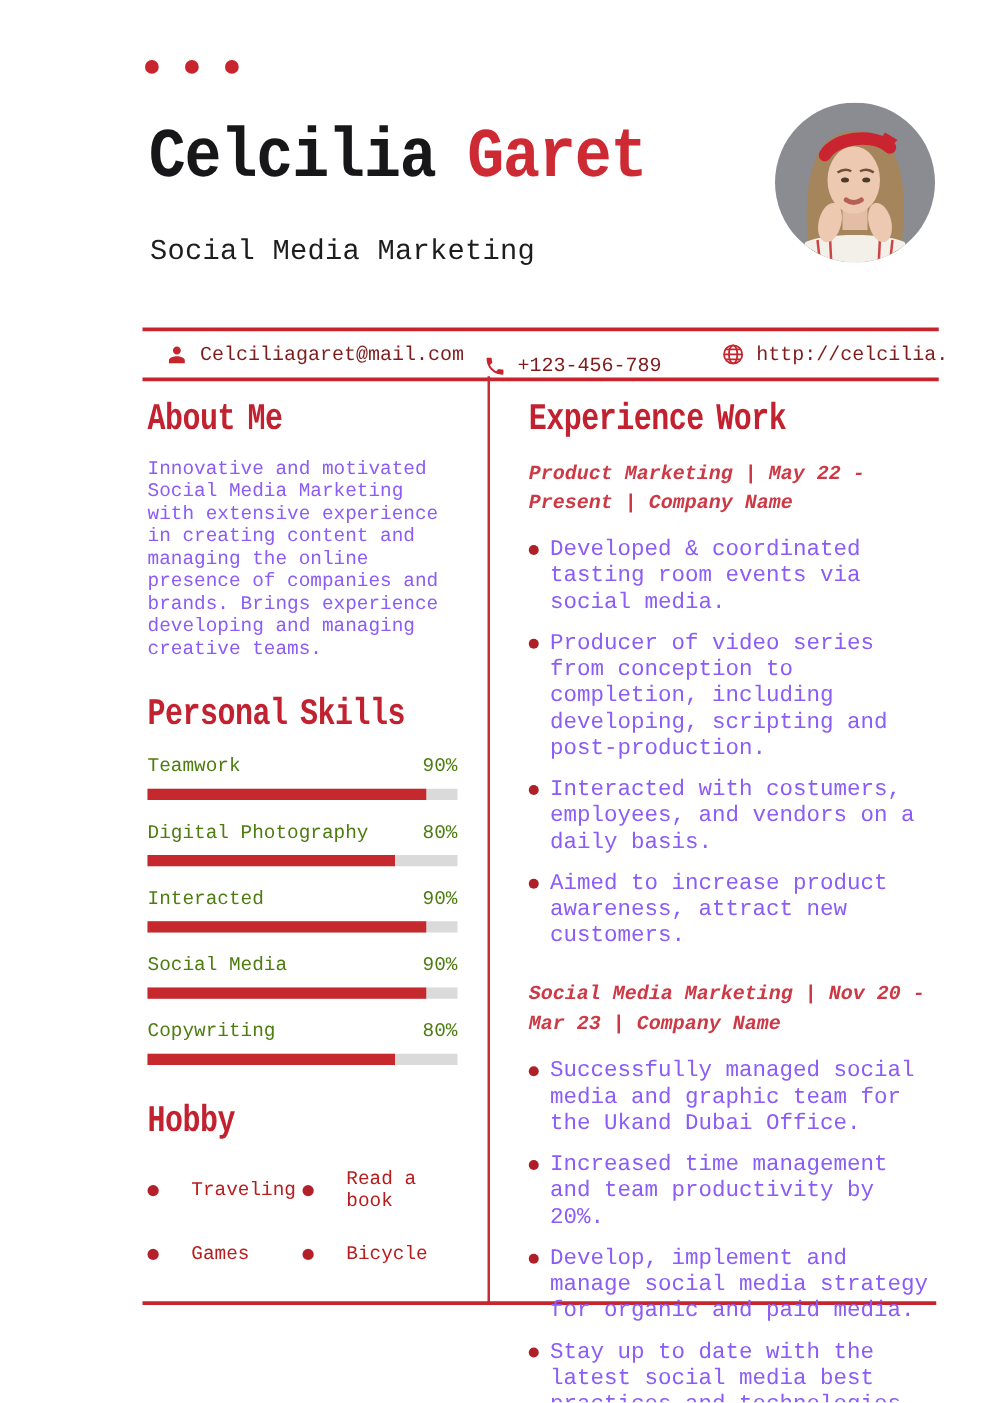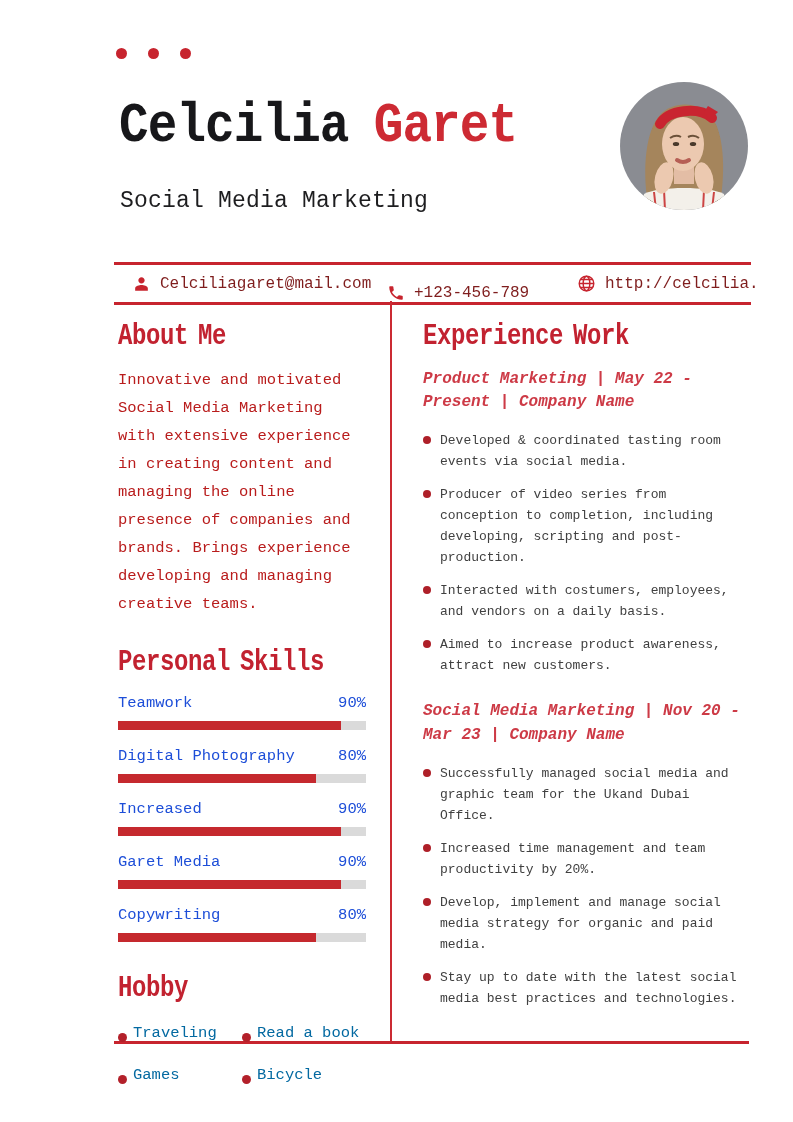"Innovative and motivated Social Media" .about-text { color: #b91c1c -> #8b5cf6; line-height: 28px -> 18px }
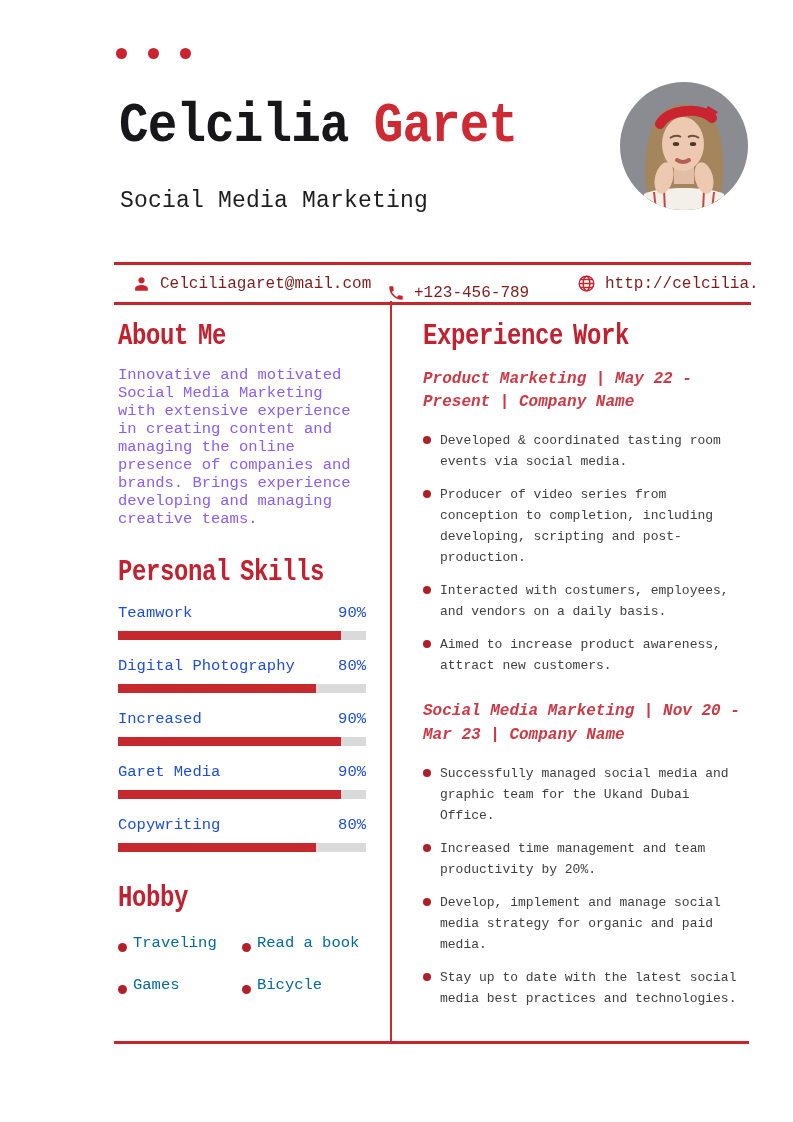"Developed & coordinated tasting room" .btext { color: #404040 -> #8b5cf6; font-size: 13px -> 18px }
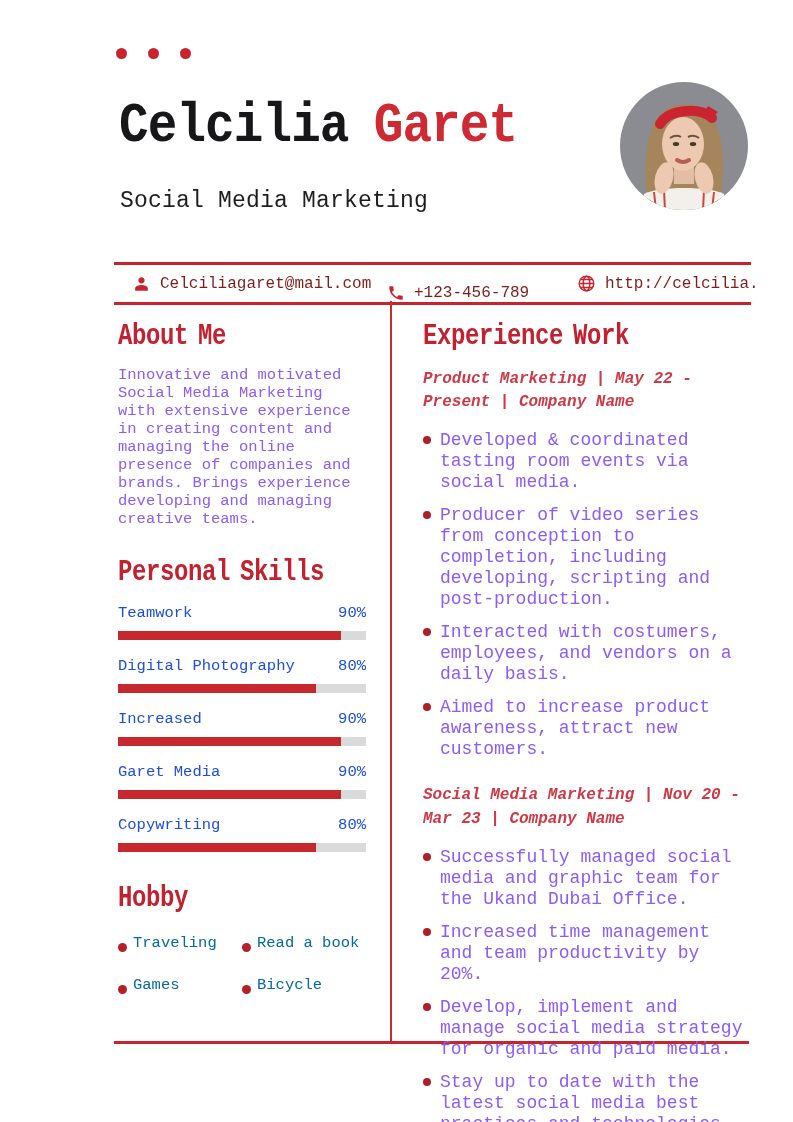"Teamwork" .skill-top { color: #1d4ed8 -> #4d7c0f }
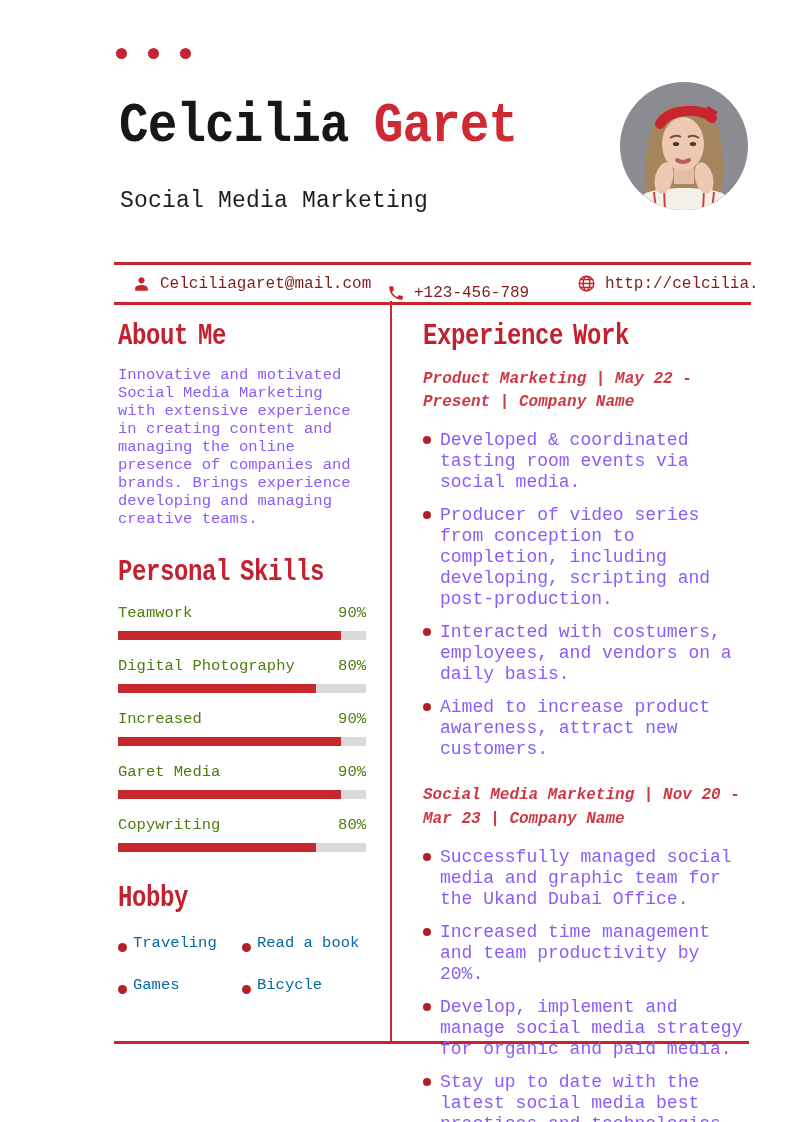"Increased" span.skill-label { text: Increased -> Interacted }
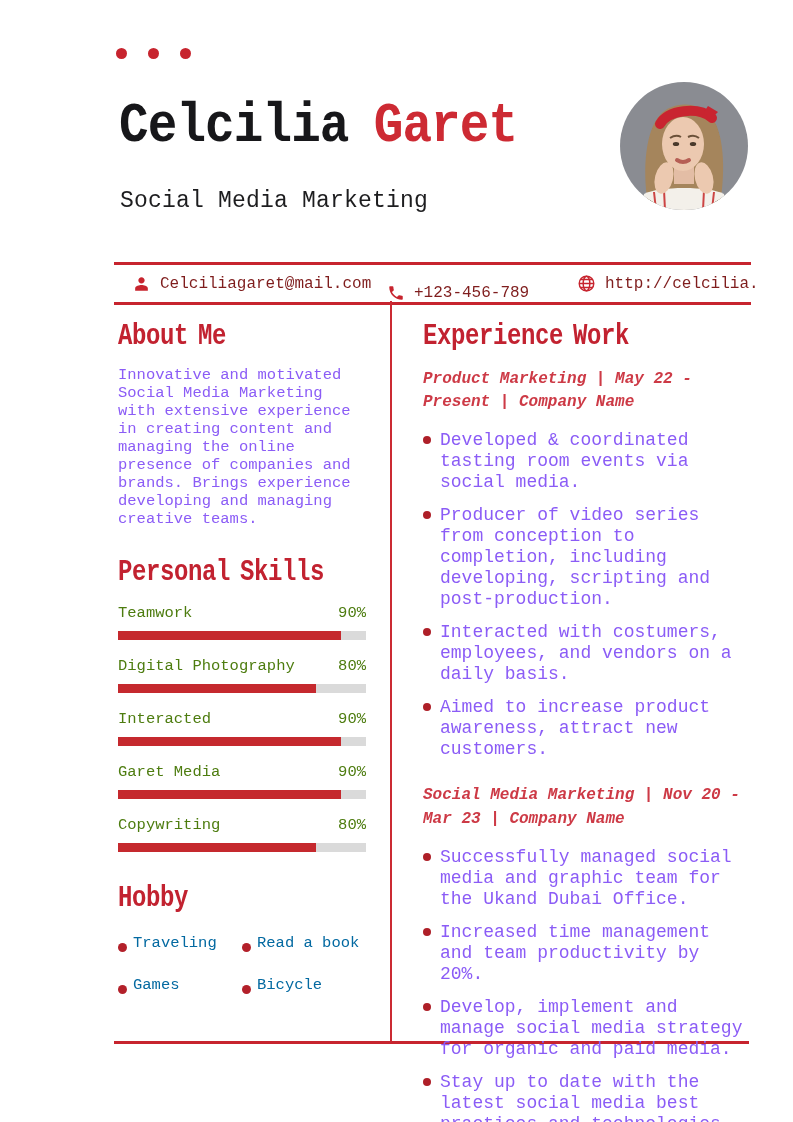"Garet Media" span.skill-label { text: Garet -> Social }
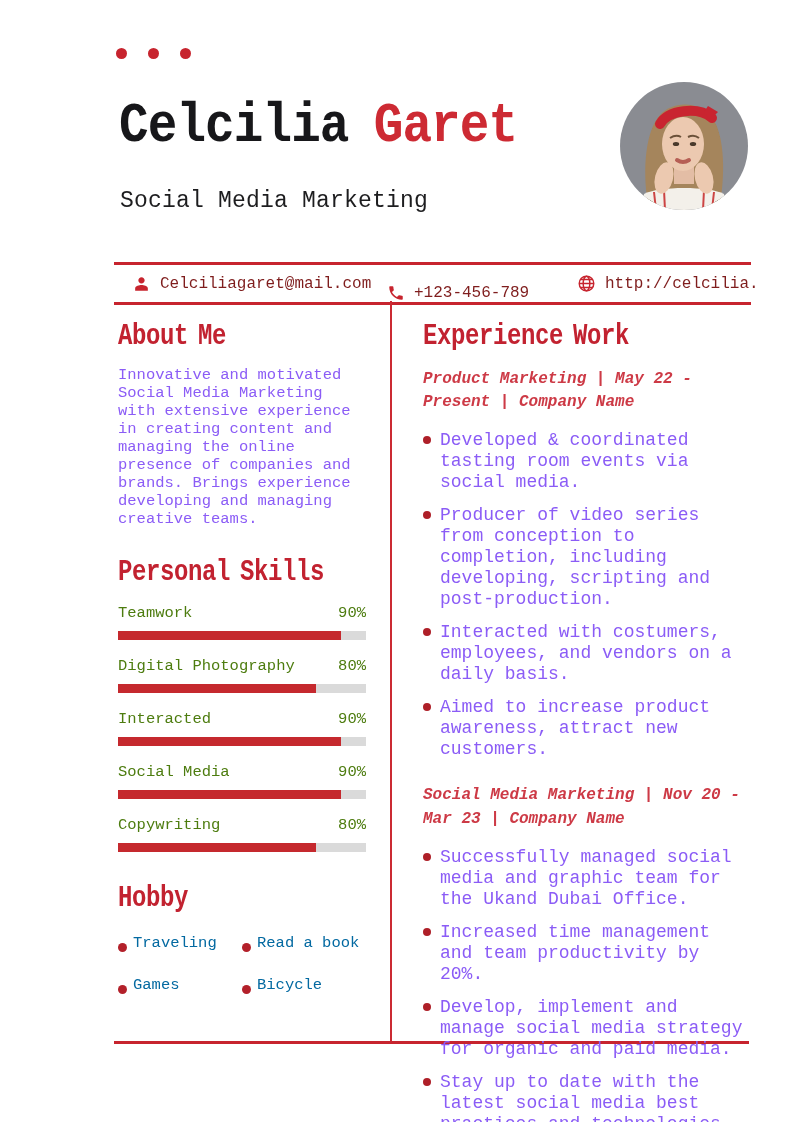"Traveling" .hobby-item { align-items: flex-end -> center; color: #0369a1 -> #b91c1c; gap: 6px -> 26px }
